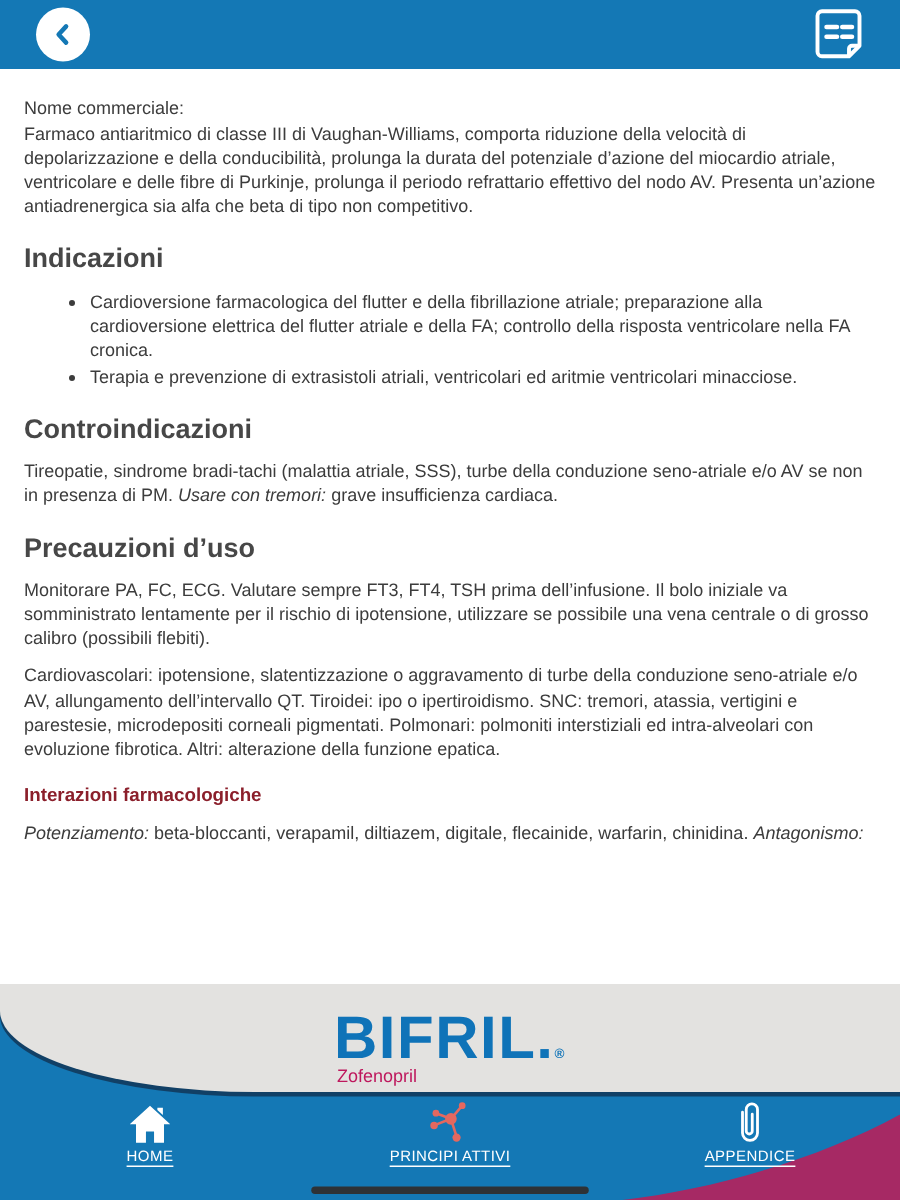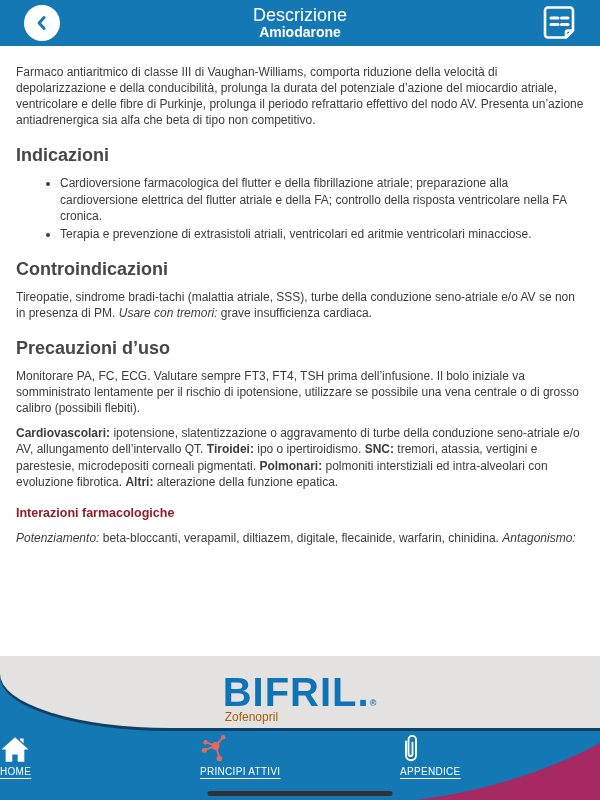"Descrizione" div.titles { html: <div> <div>Descrizione</div> <div>Amiodarone</div> </div> -> none }
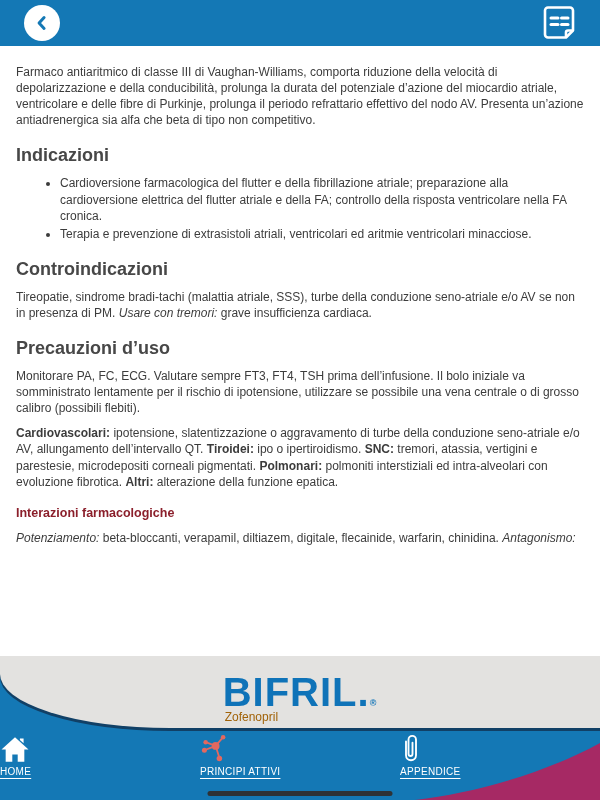"Nome commerciale:" p.tight { html: none -> <p><span>Nome commerciale:</span></p> }
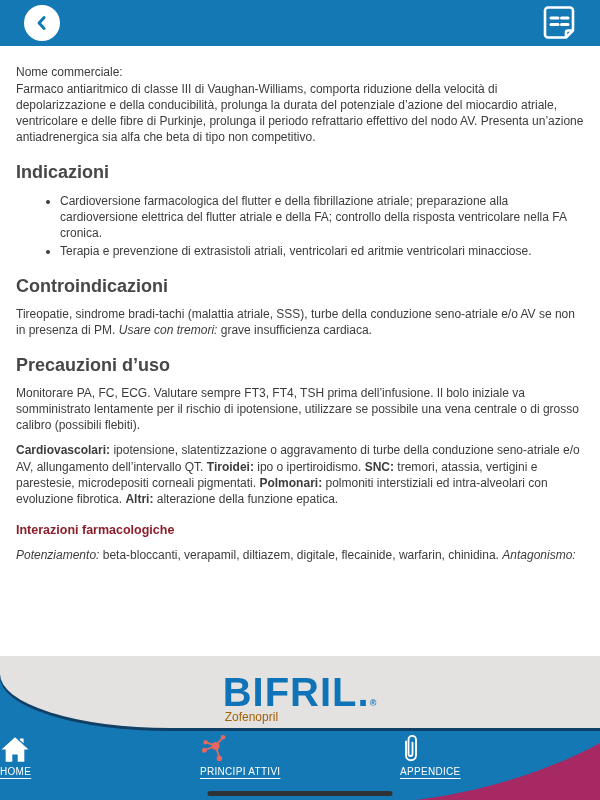"Cardiovascolari:" .seg-b { font-weight: bold -> normal }
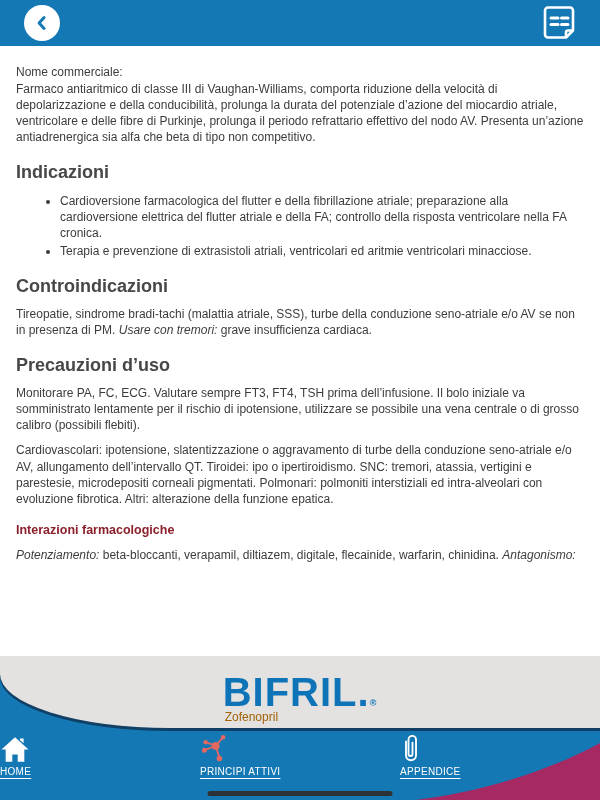"Zofenopril" .logo-sub { color: #a16207 -> #be185d }
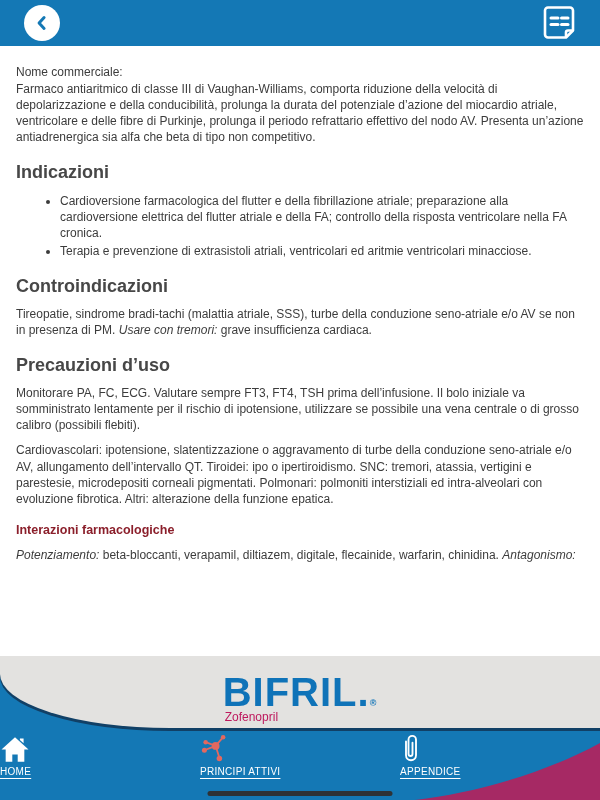"HOME" .nav-item { align-items: flex-start -> center }
